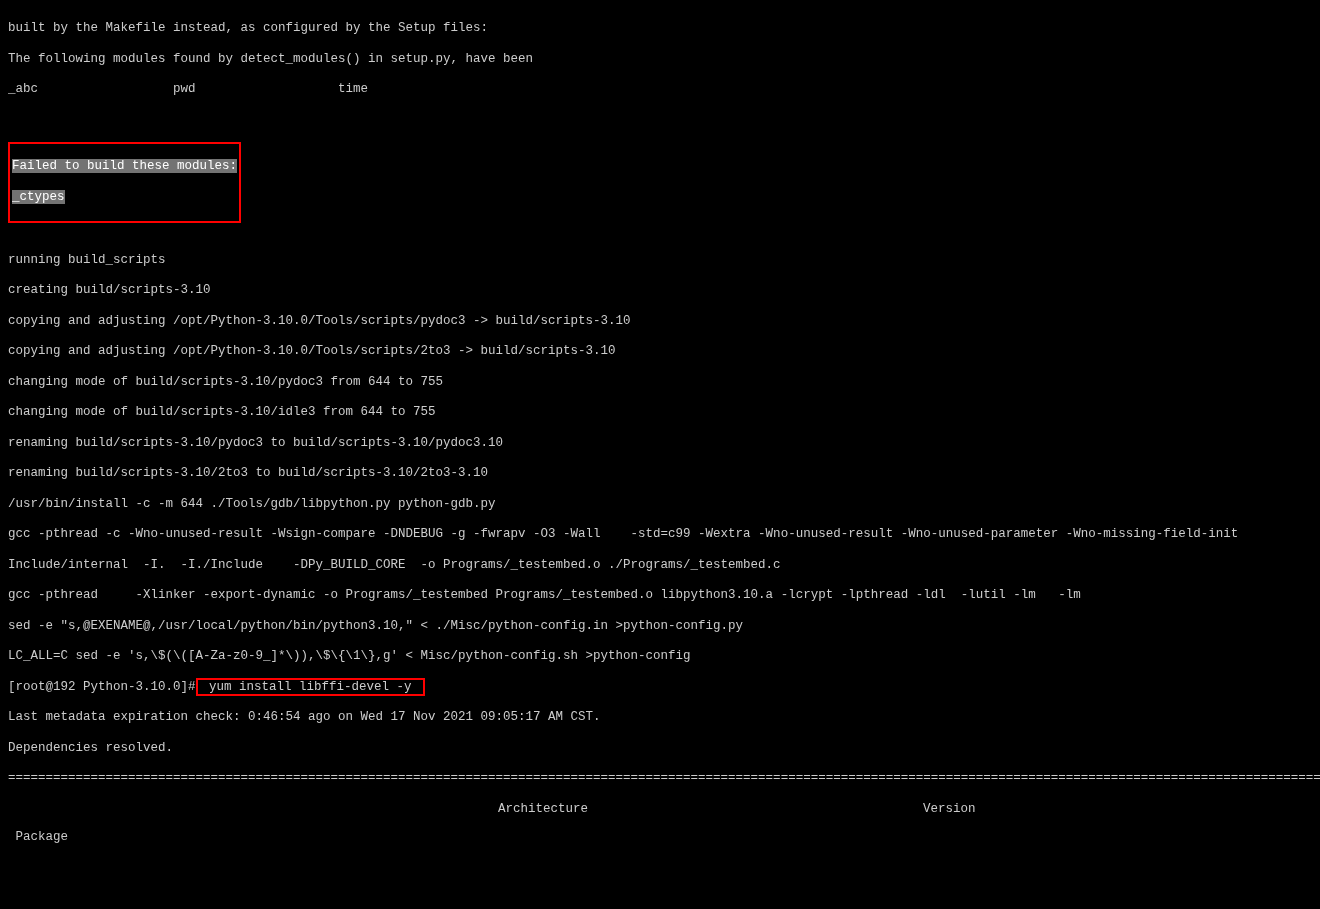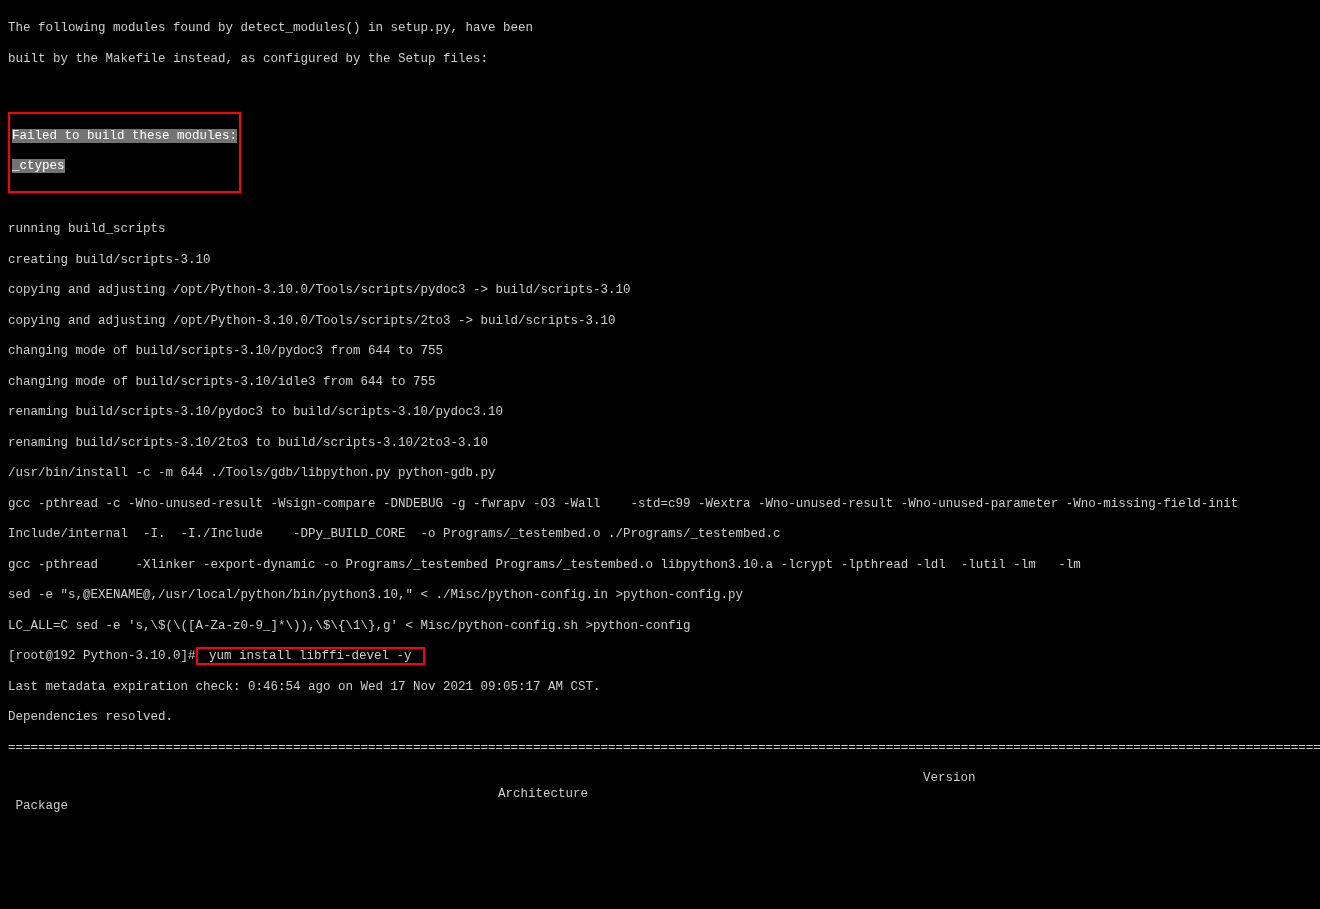"The following modules found by" div { order: before "built by the Makefile instead," -> after "built by the Makefile instead," }
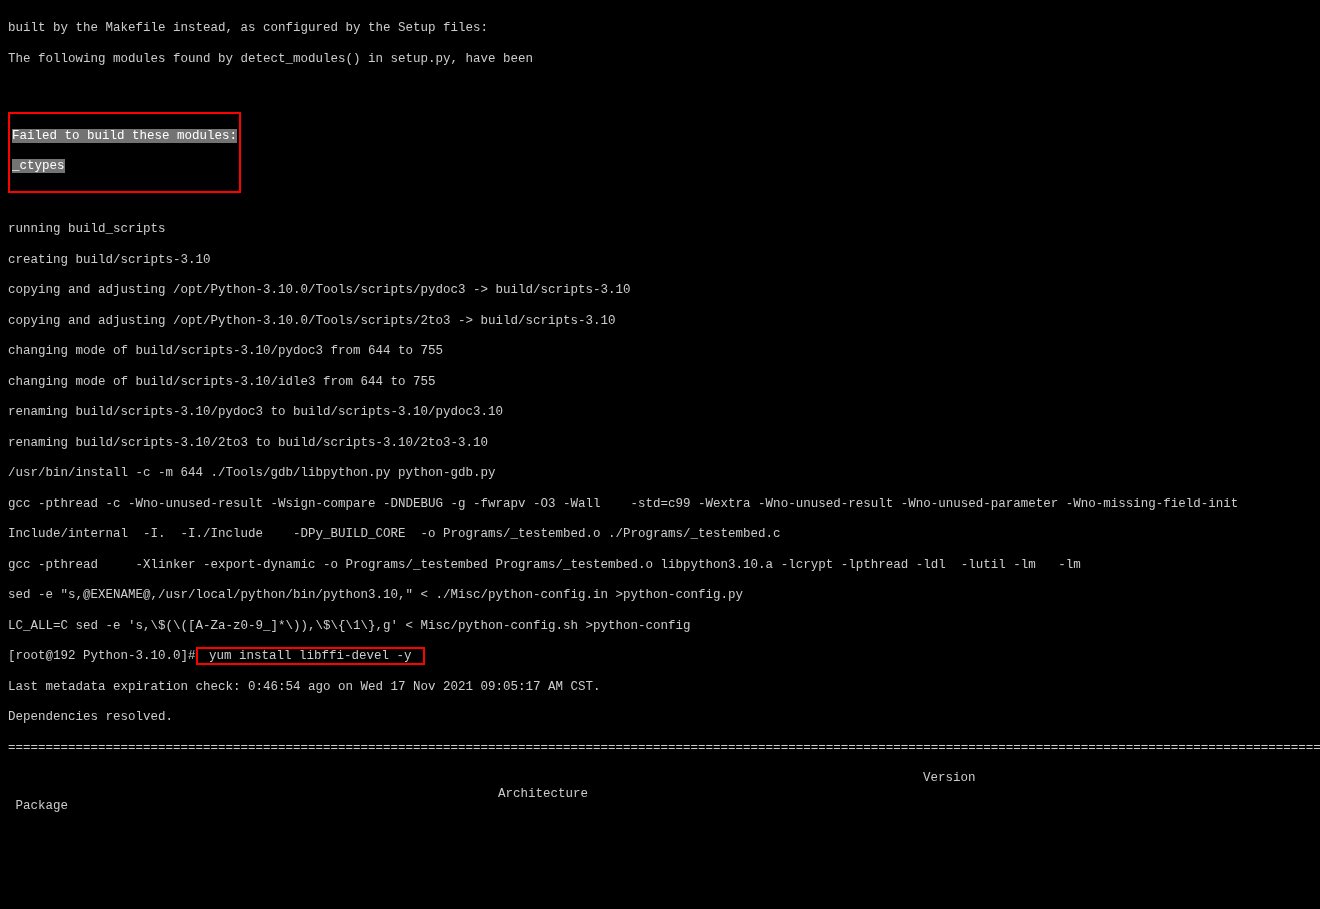"_abc pwd time" div { html: none -> <div>_abc pwd time</div> }
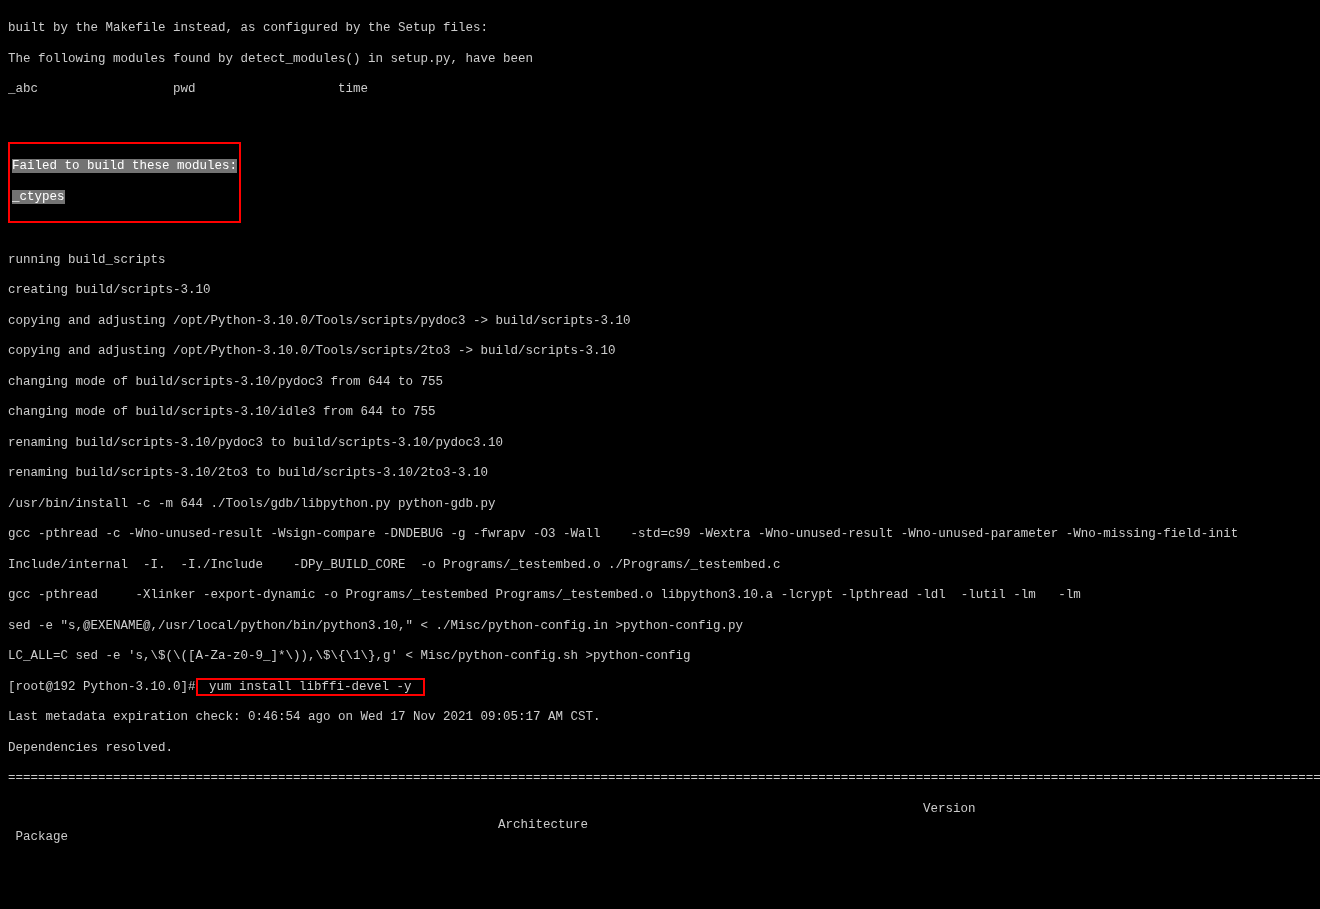"Architecture" .col-arch { margin-top: 16px -> none }
